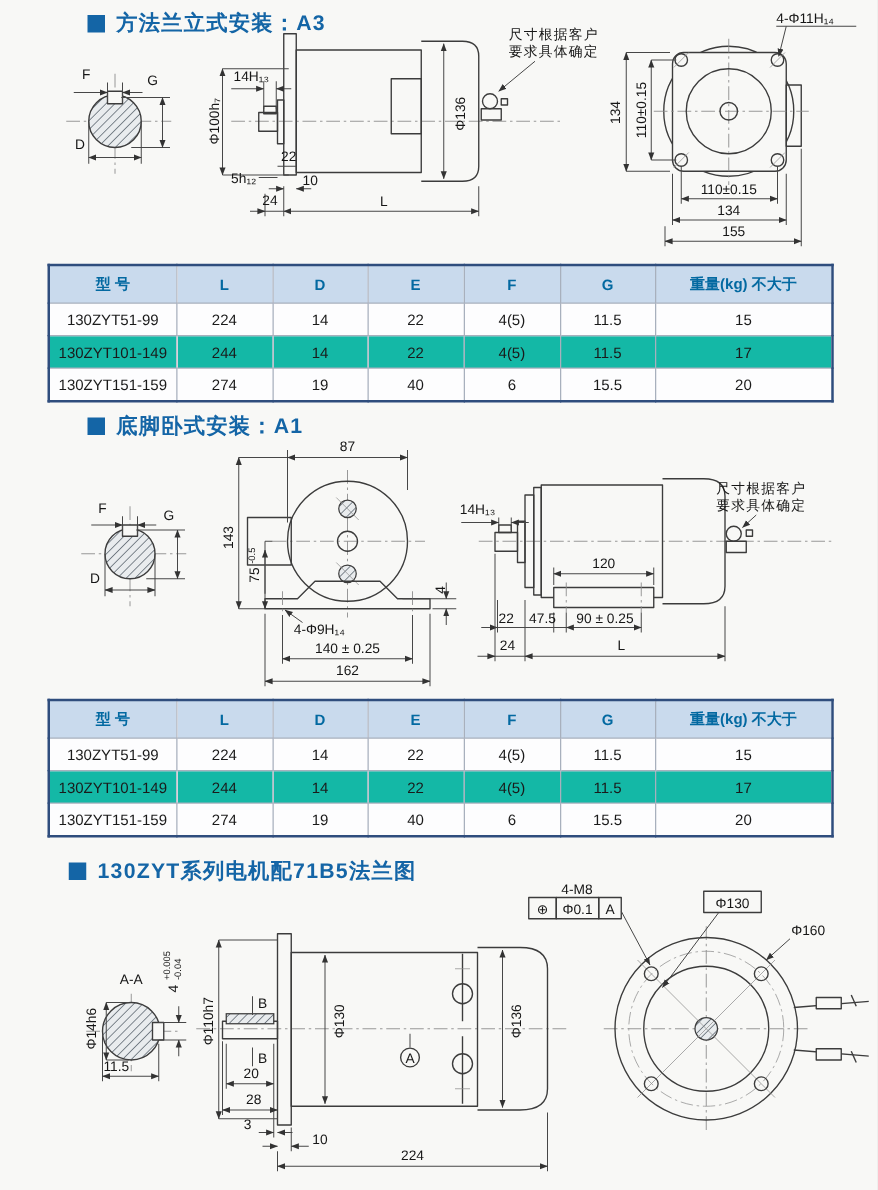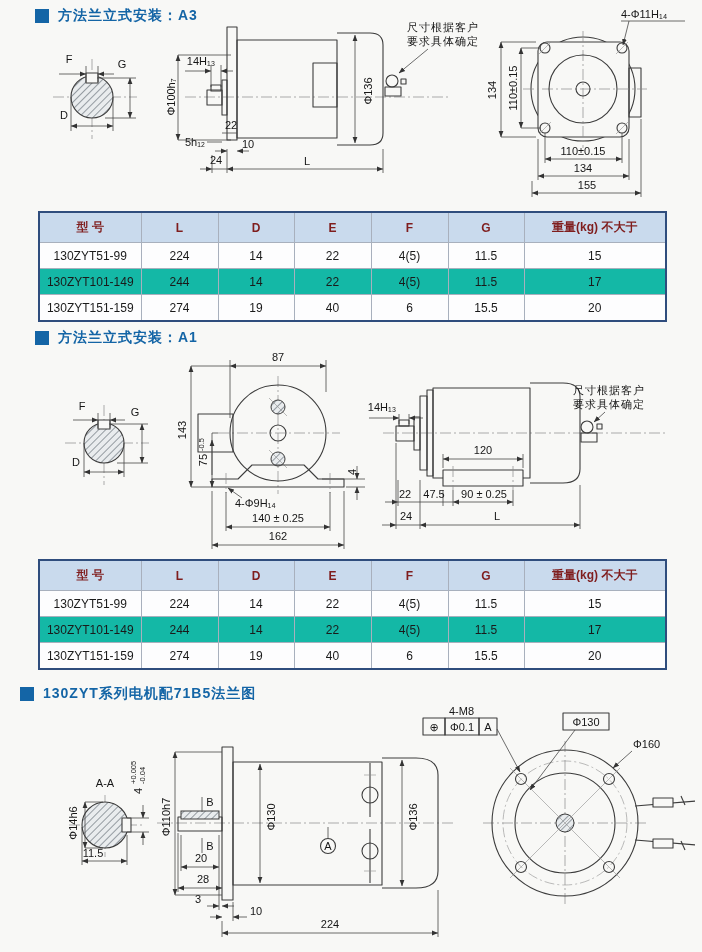"方法兰立式安装：A3" .sec-title { font-size: 14px -> 17px; margin-left: none -> 35px }
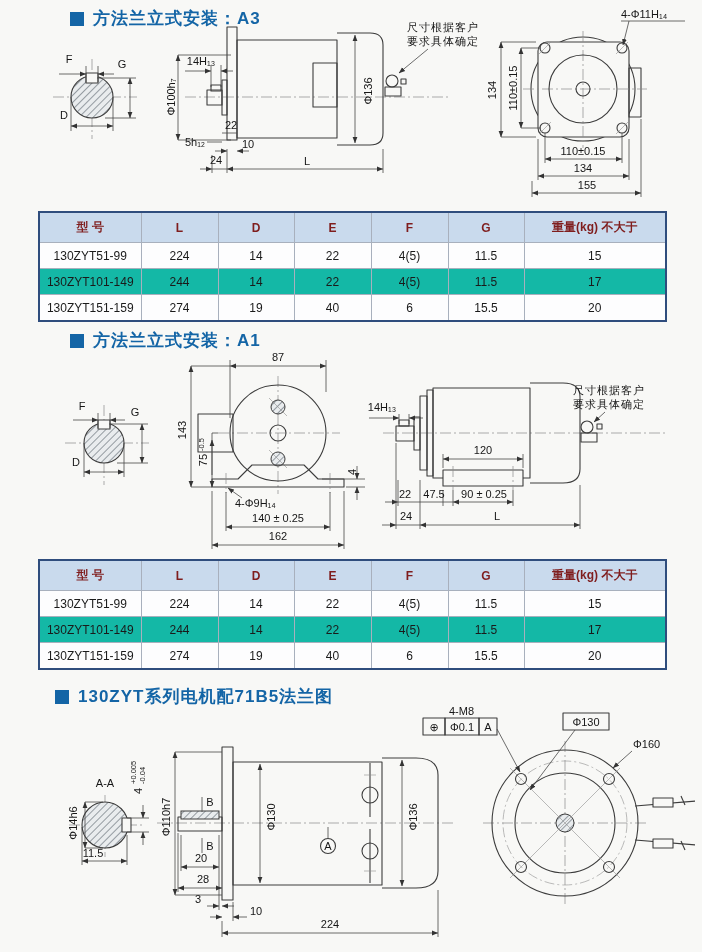"型 号" table.spec th { color: #7f1d1d -> #0369a1 }
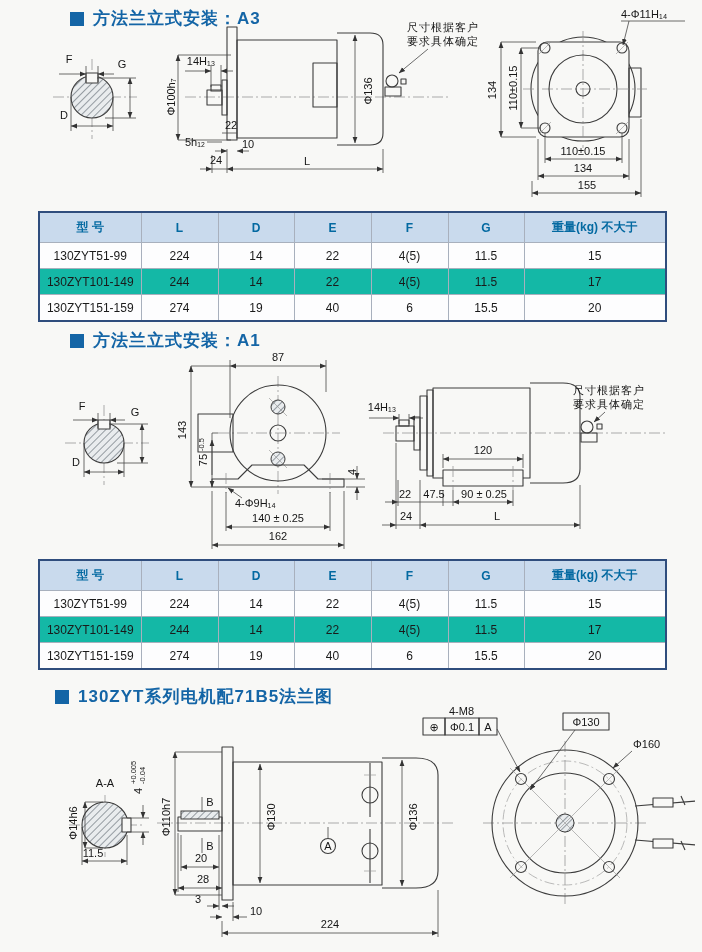"方法兰立式安装：A1" span { text: 方法兰立 -> 底脚卧 }
